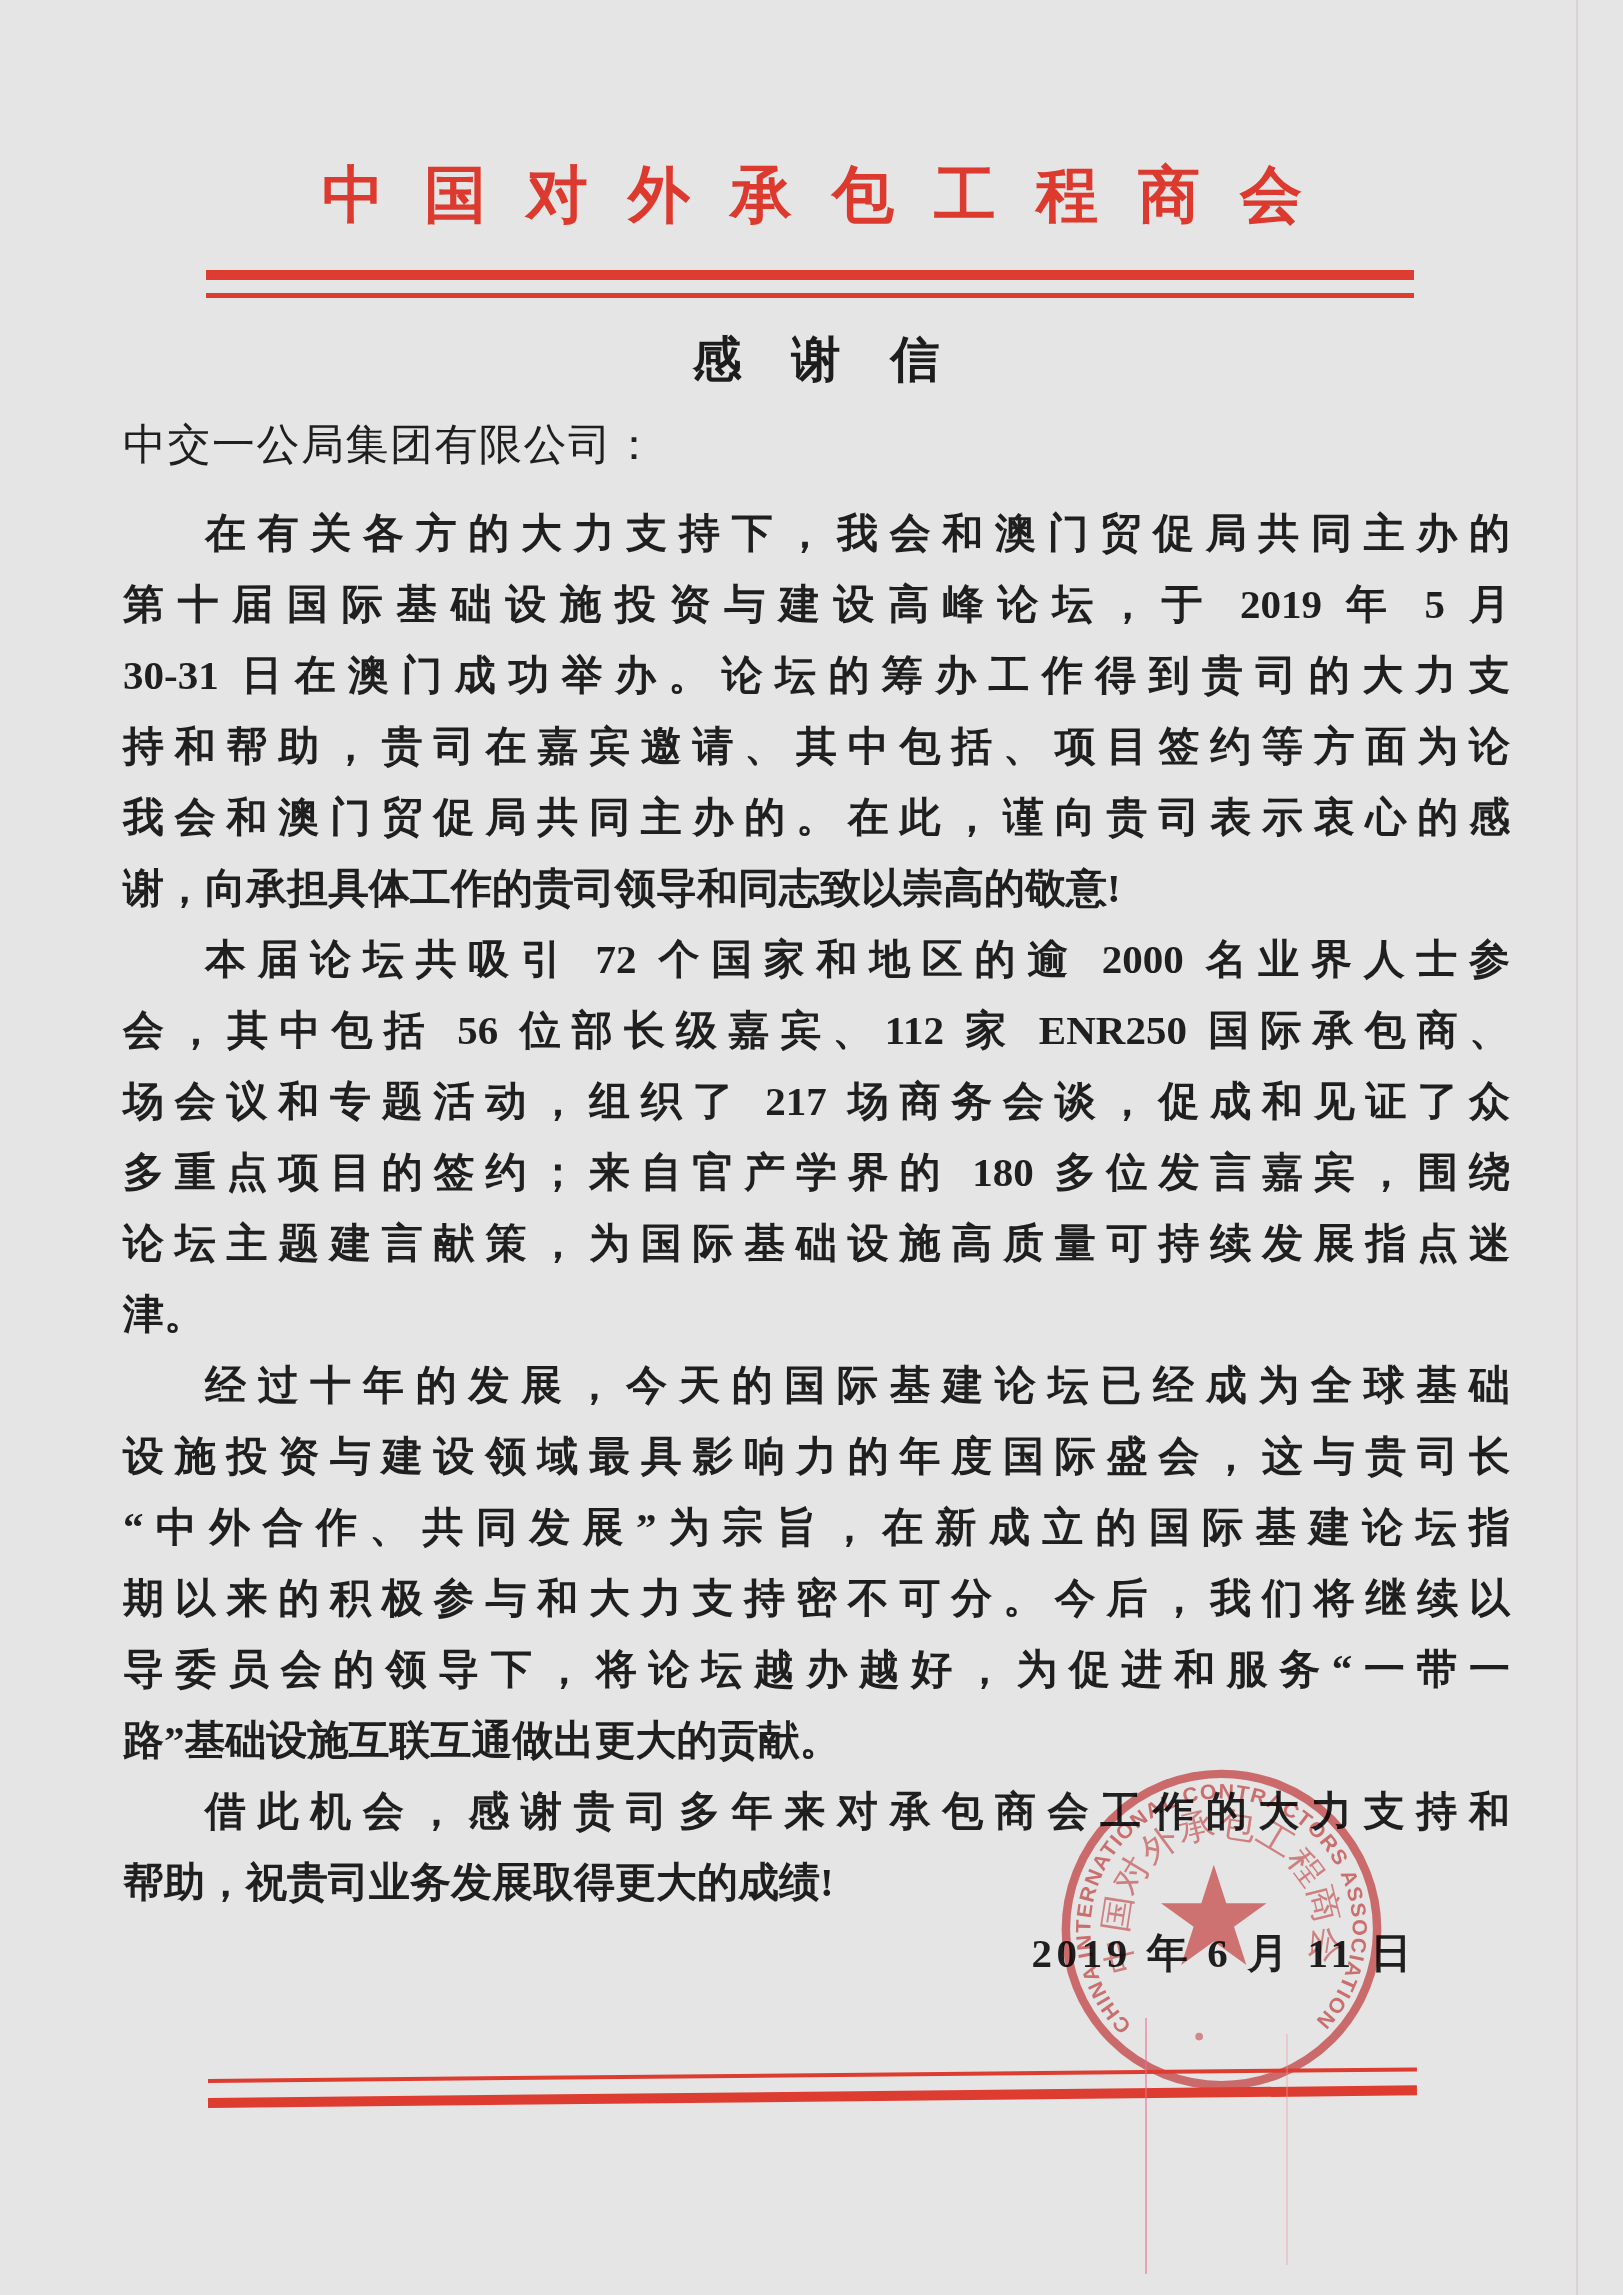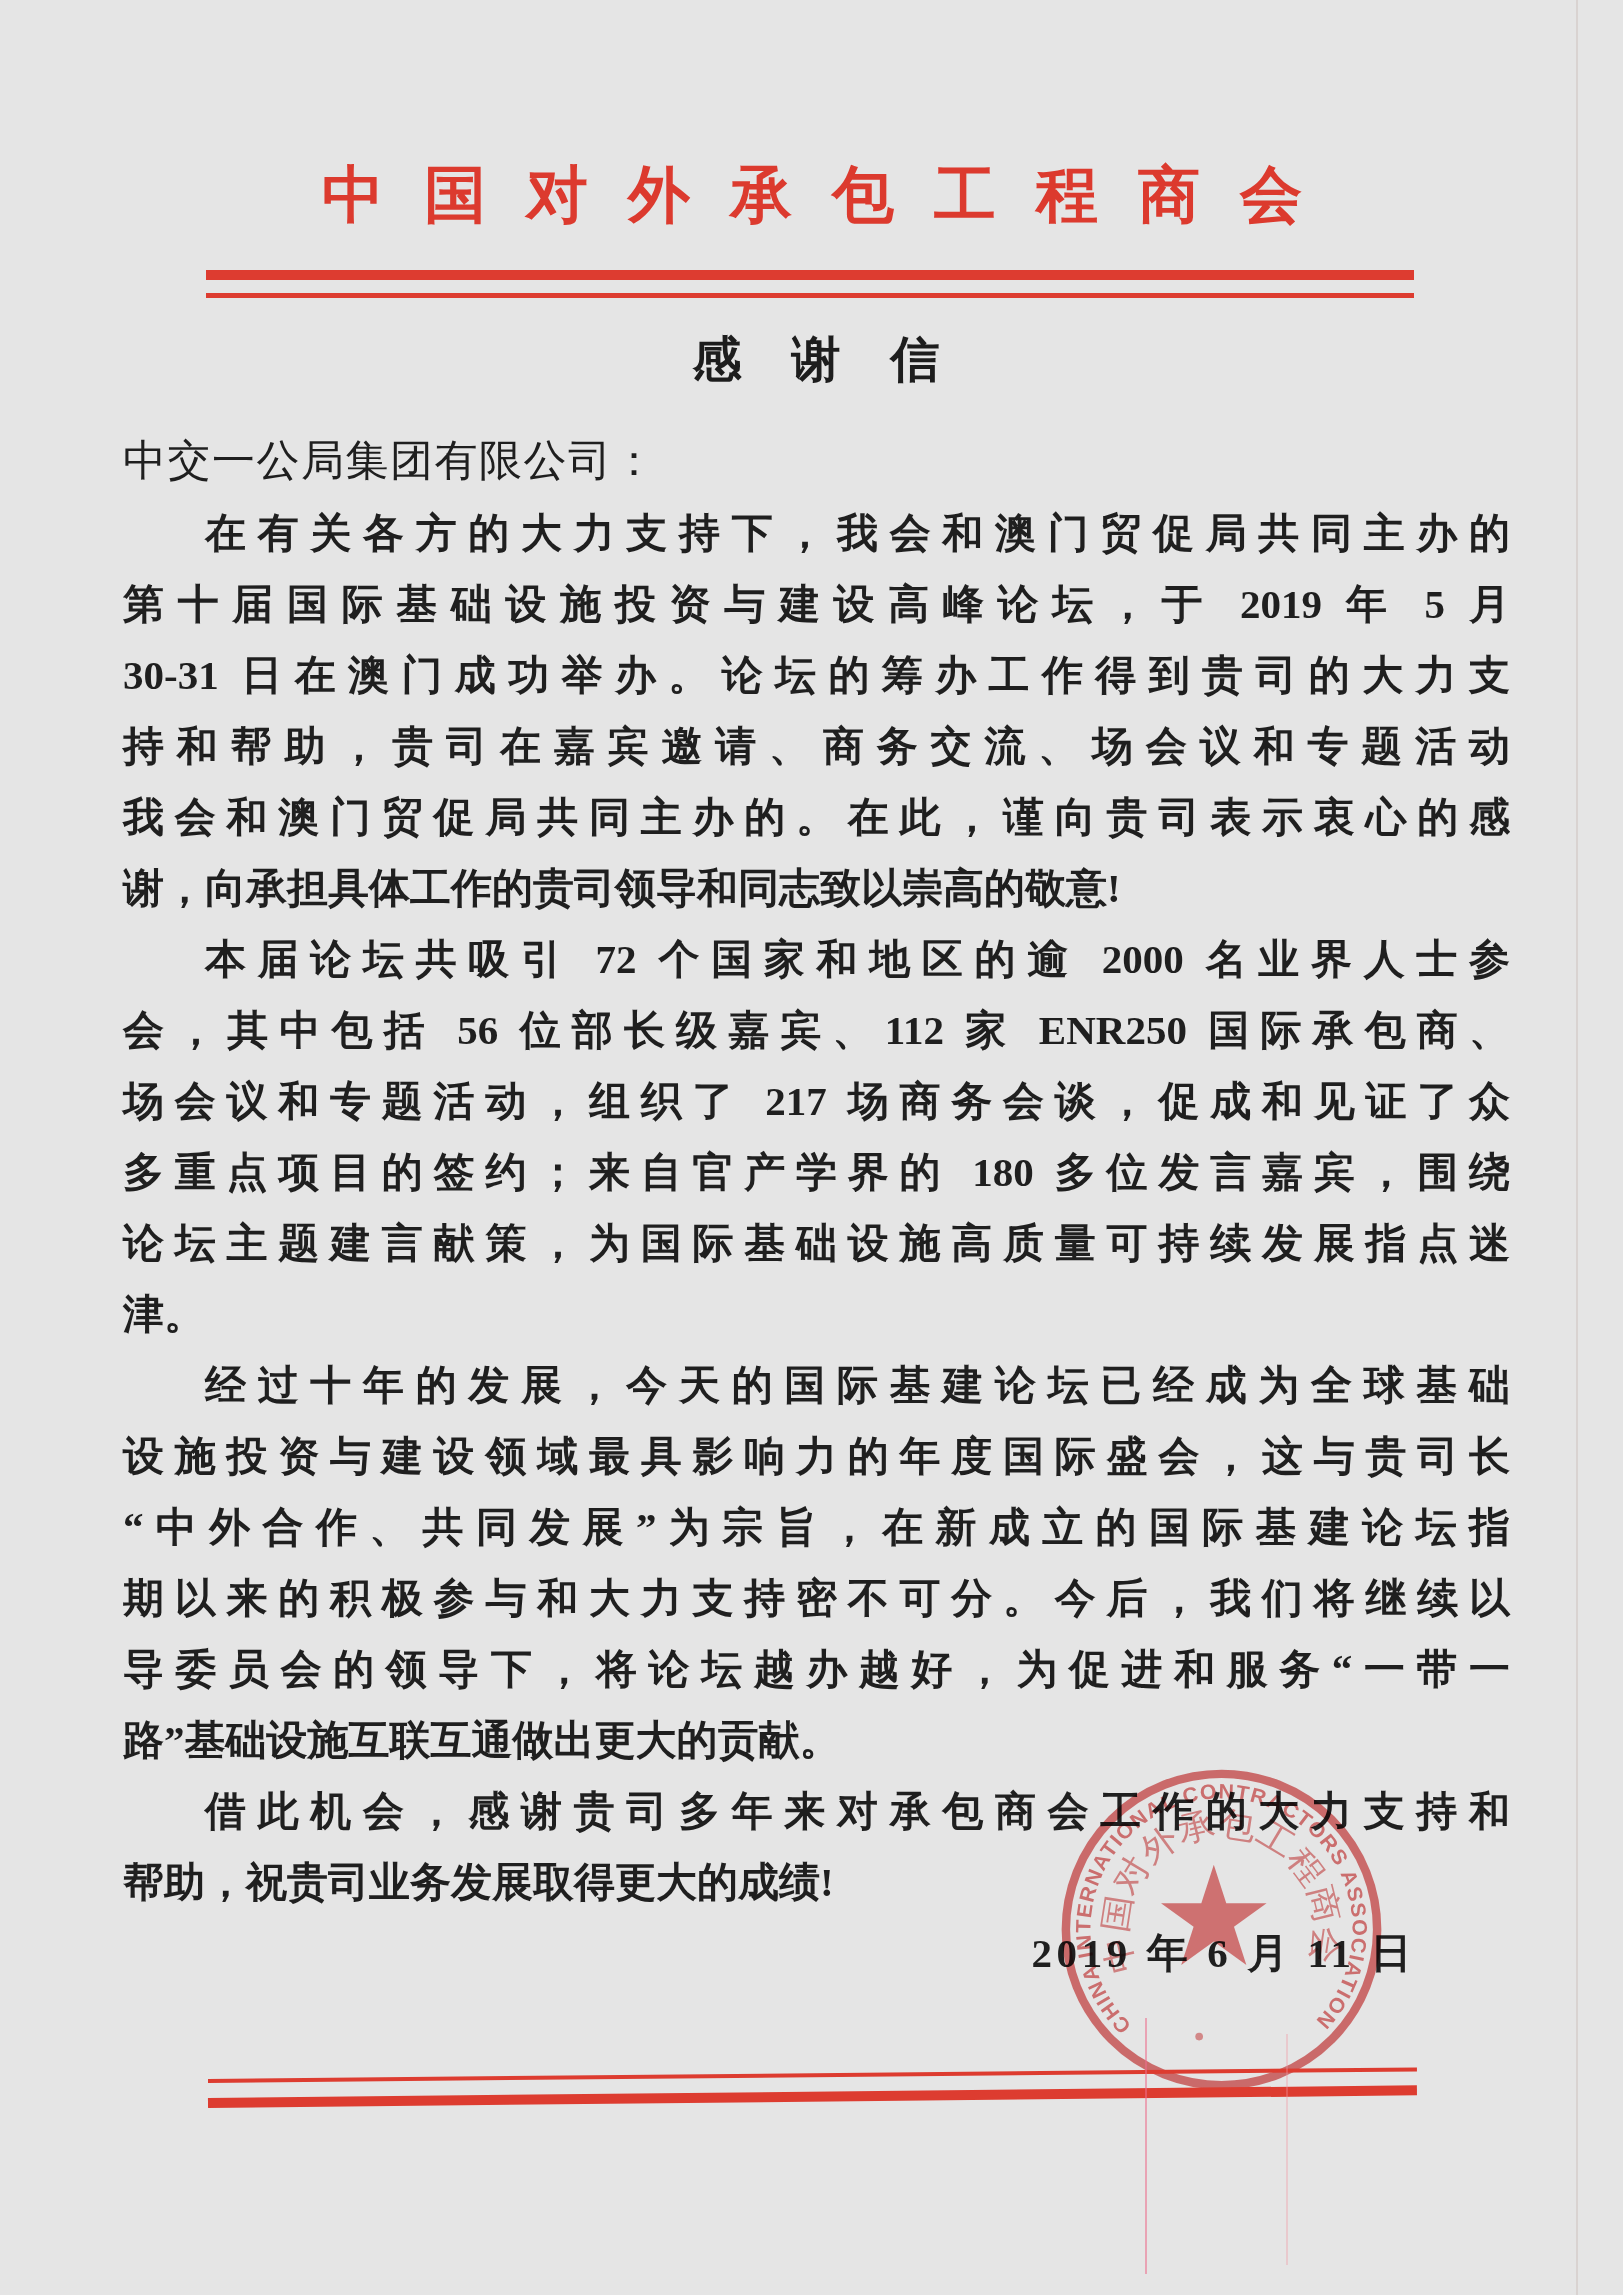"中交一公局集团有限公司：" .salutation { top: 432px -> 416px }
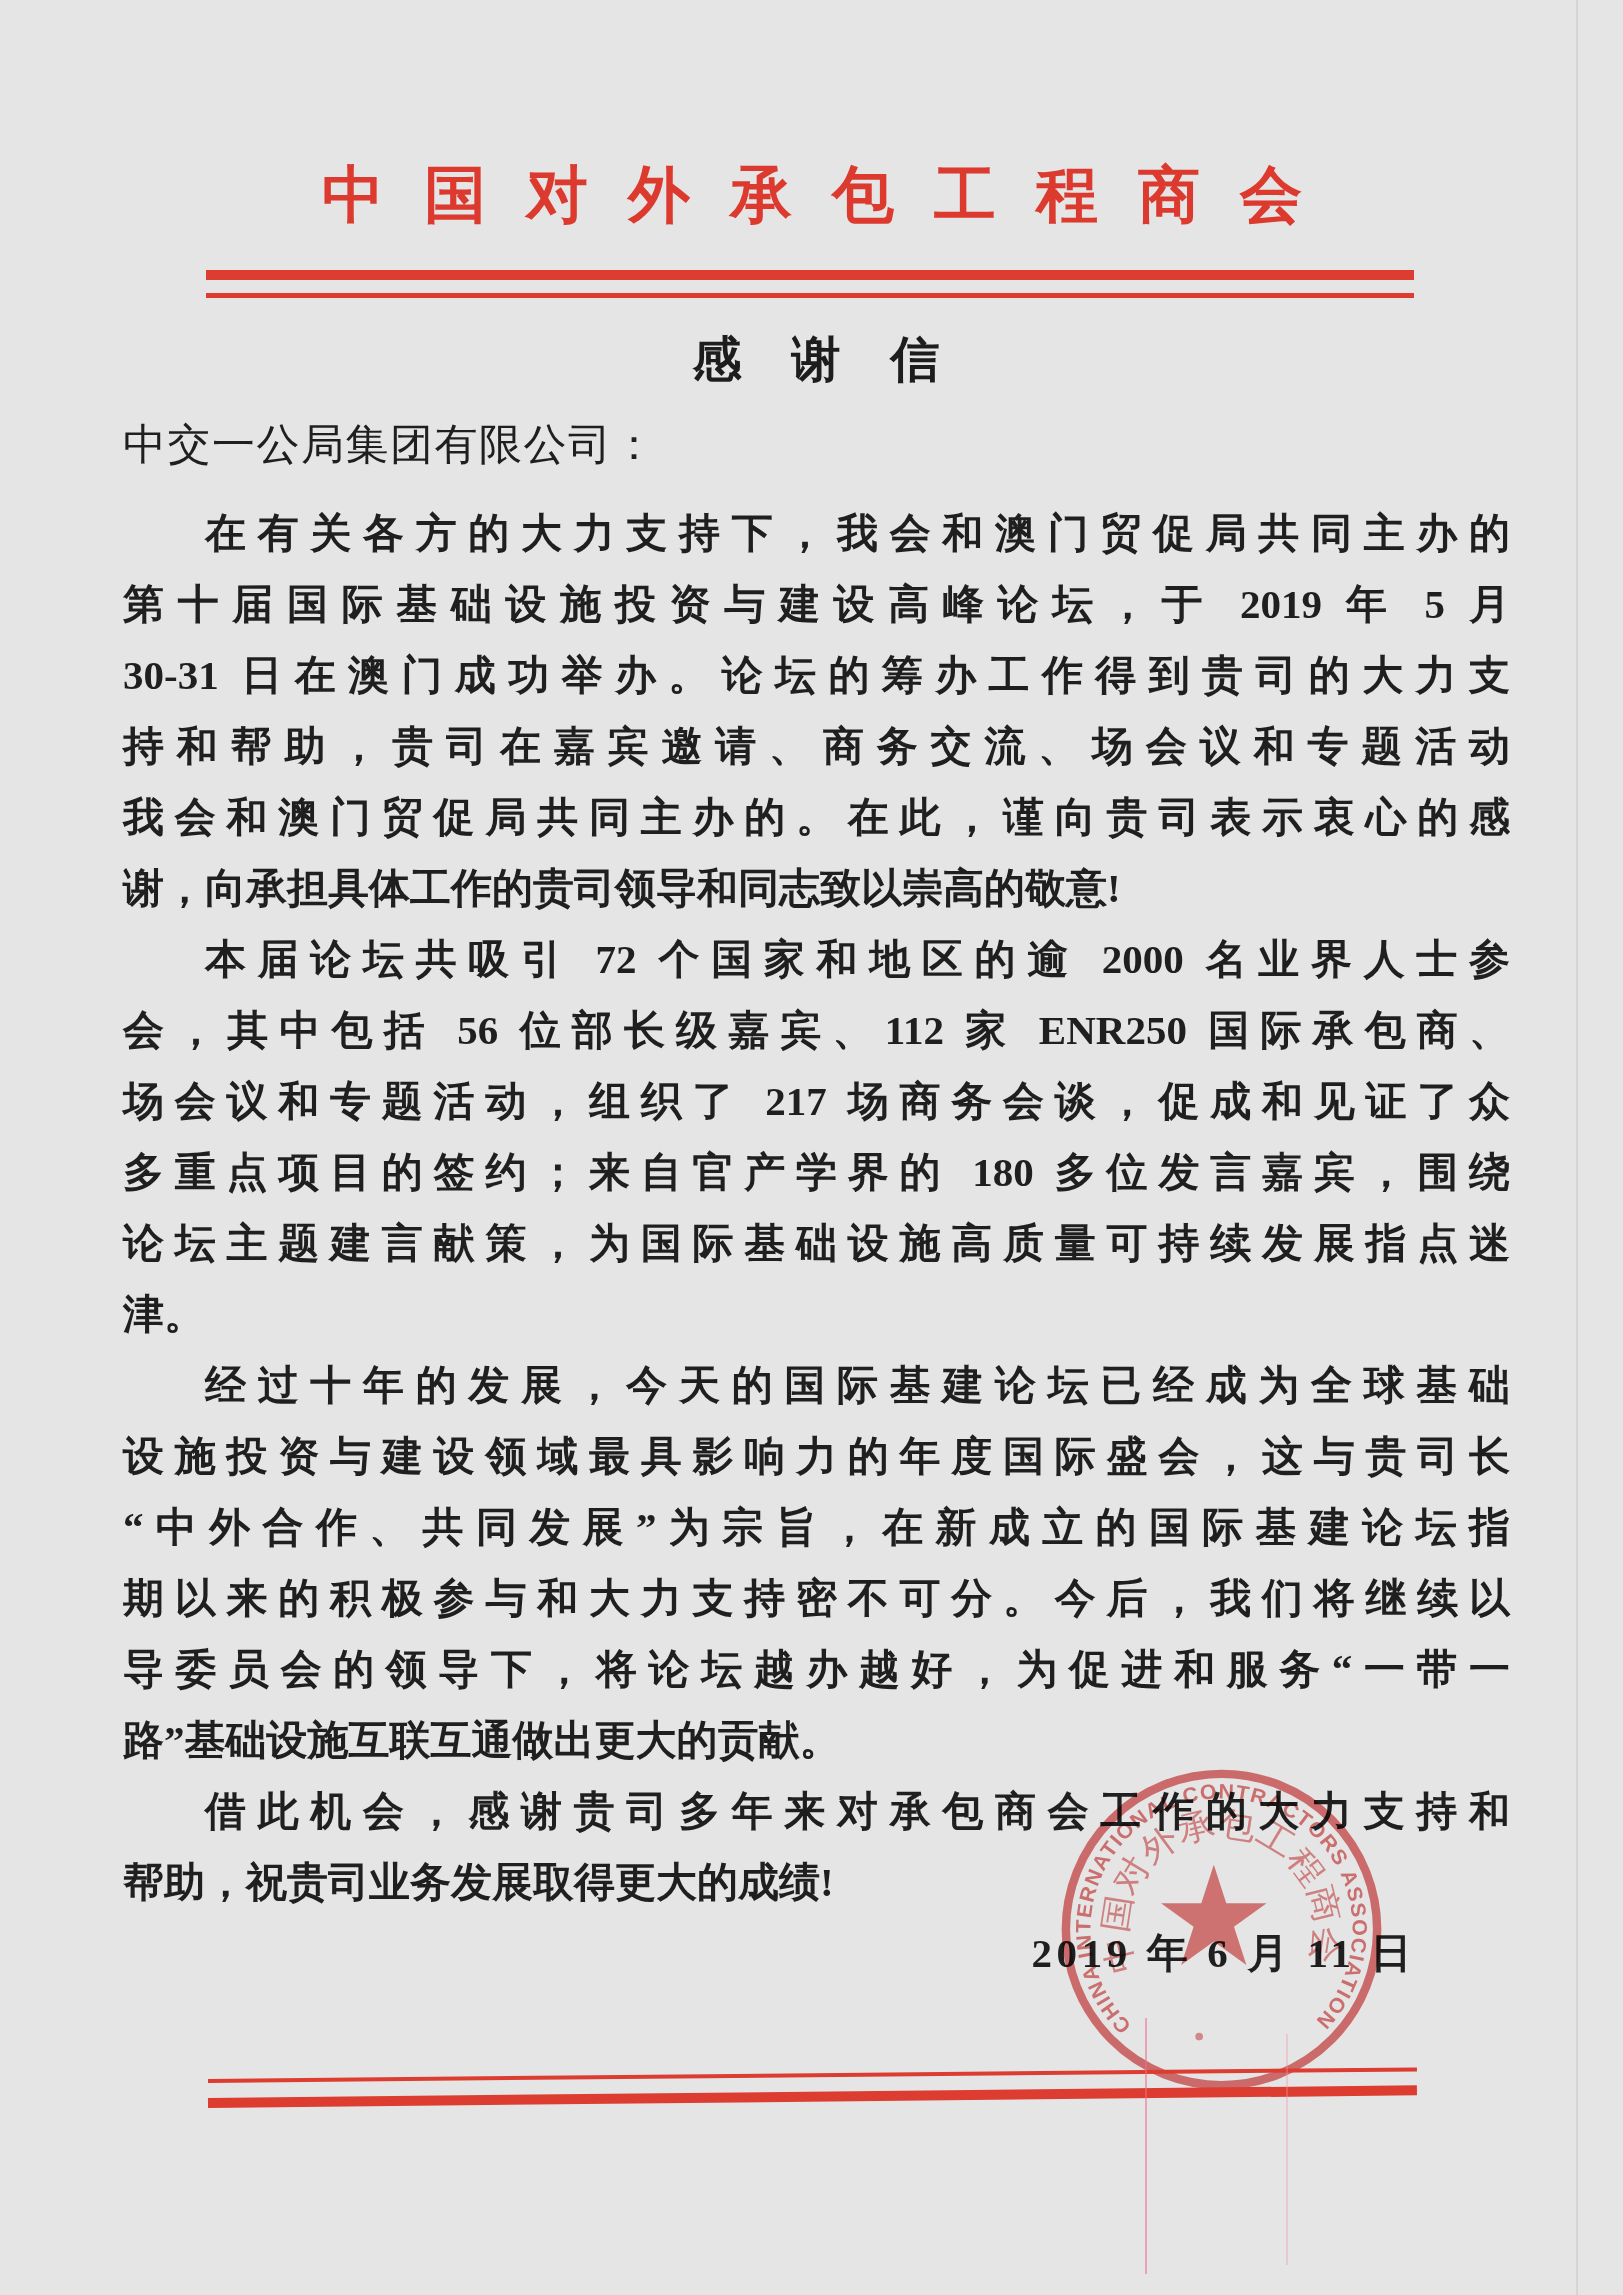"持和帮助，贵司在嘉宾邀请、商务交流、场会议和专题活动" div.line { text: 商务交流、场会议和专题活动 -> 其中包括、项目签约等方面为论 }
